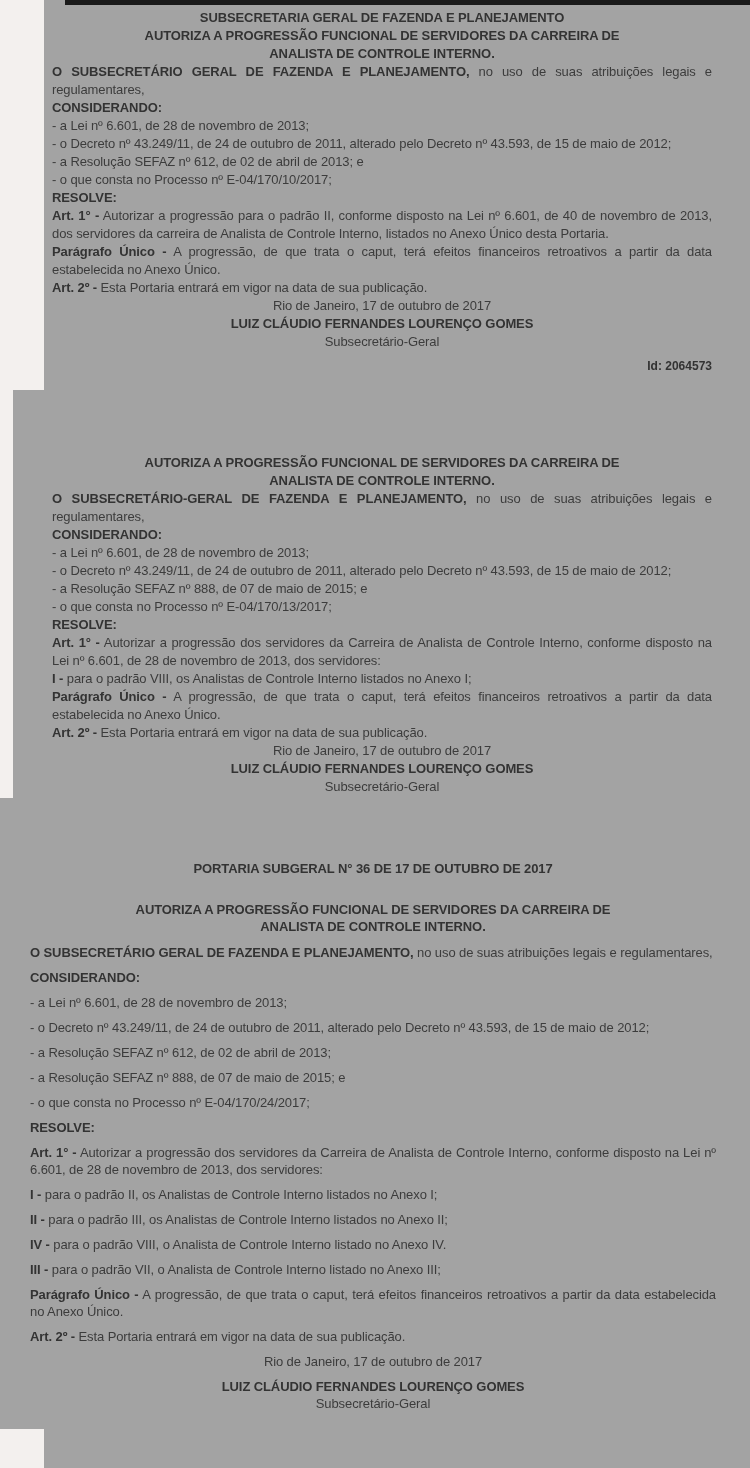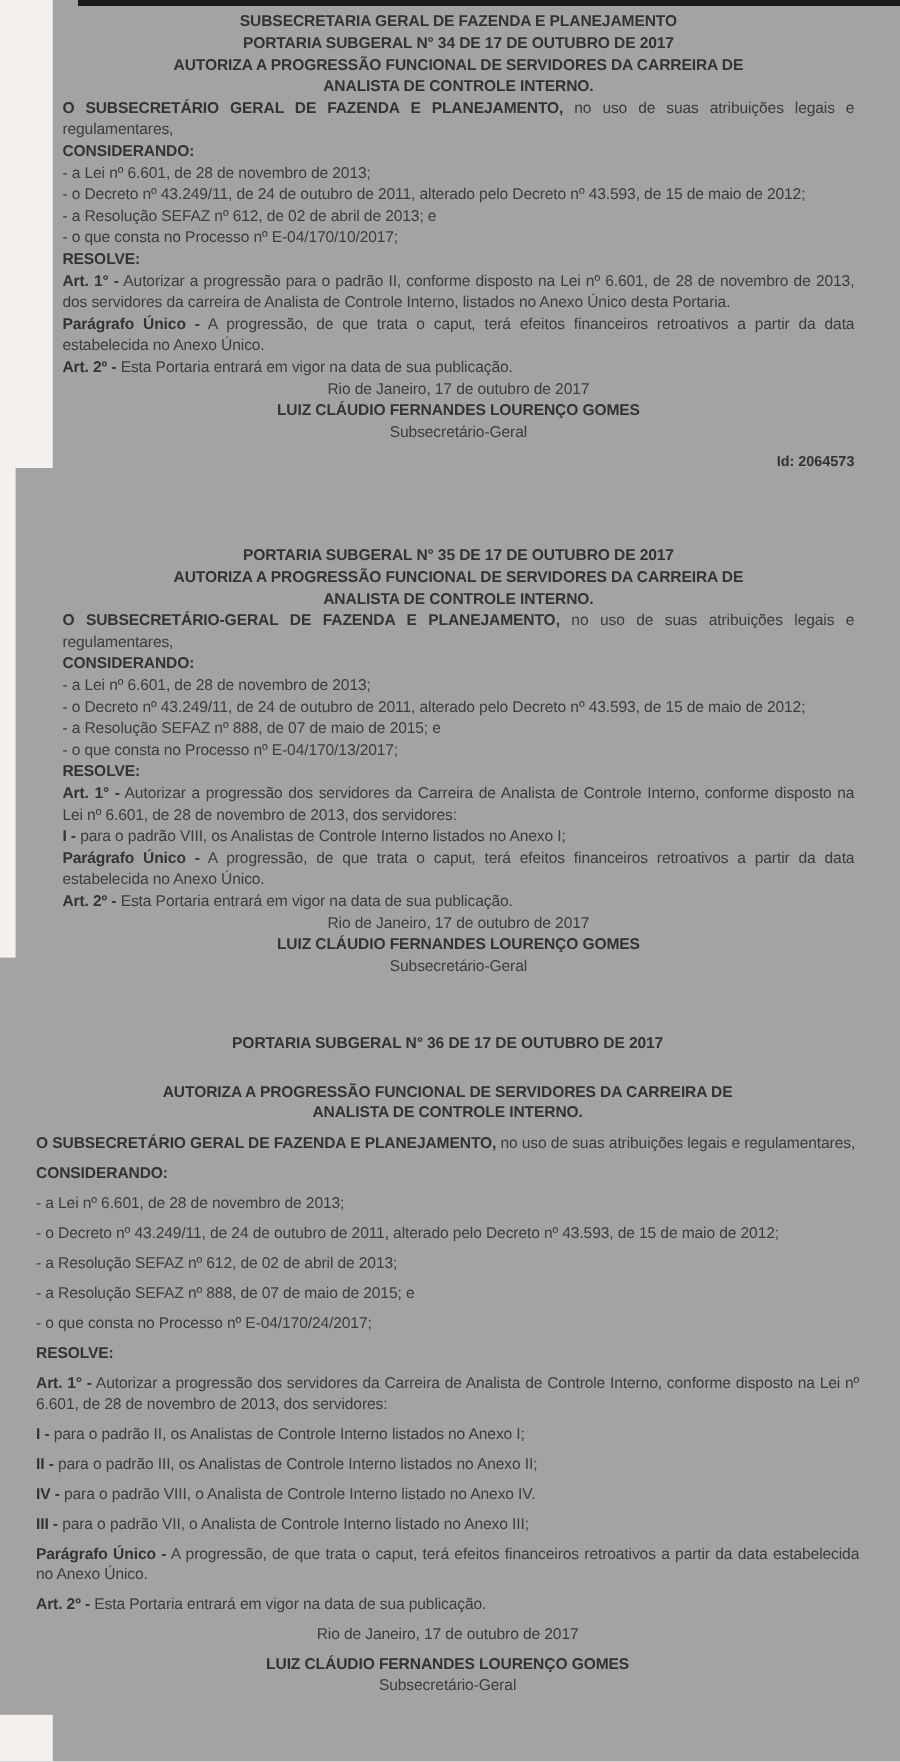"PORTARIA SUBGERAL N° 34 DE" p.head { html: <p>PORTARIA SUBGERAL N° 34 DE 17 DE OUTUBRO DE 2017</p> -> none }
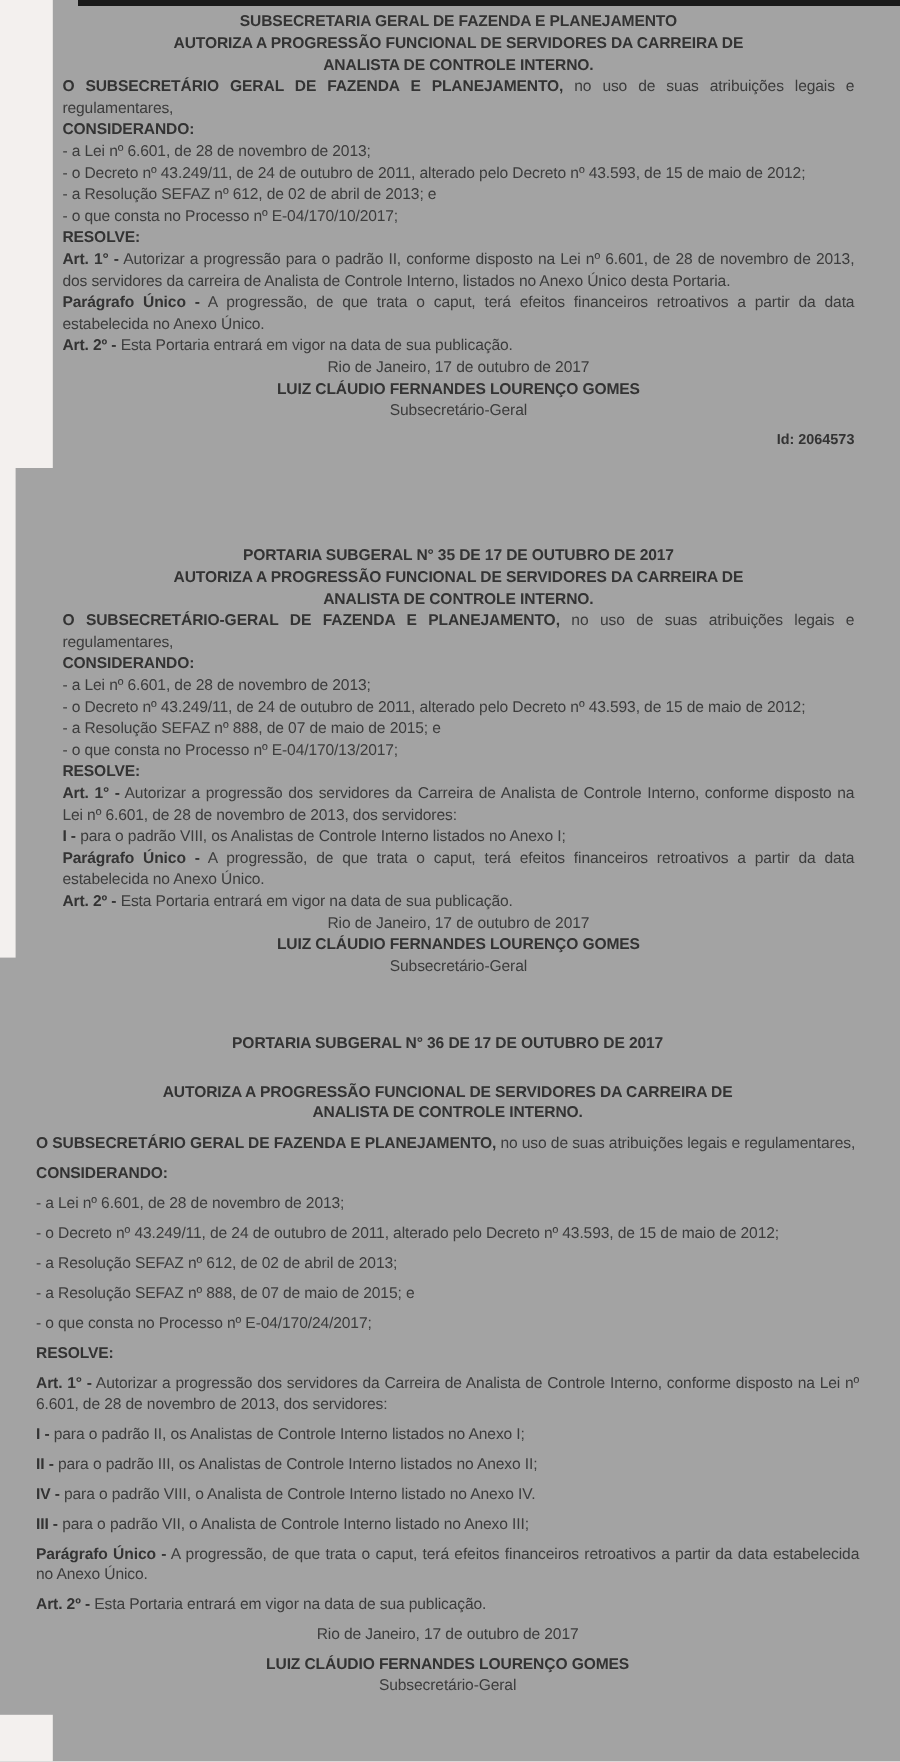"Autorizar a progressão para o" span { text: 28 -> 40 }
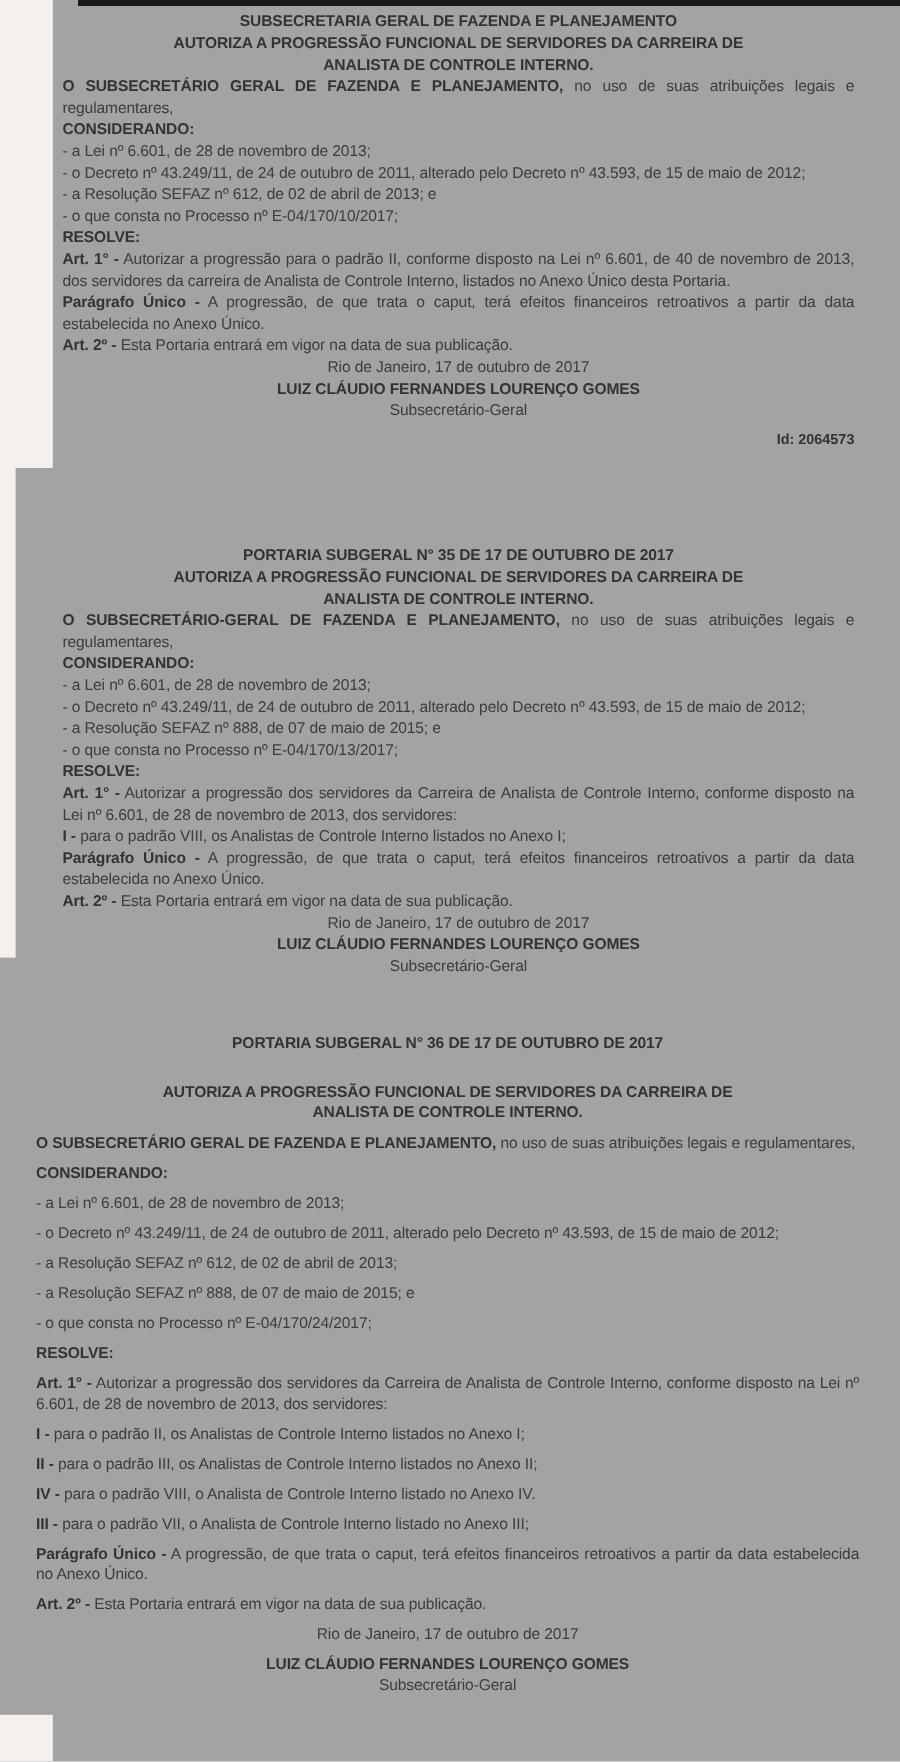"PORTARIA SUBGERAL N° 35 DE" p.head { html: <p>PORTARIA SUBGERAL N° 35 DE 17 DE OUTUBRO DE 2017</p> -> none }
